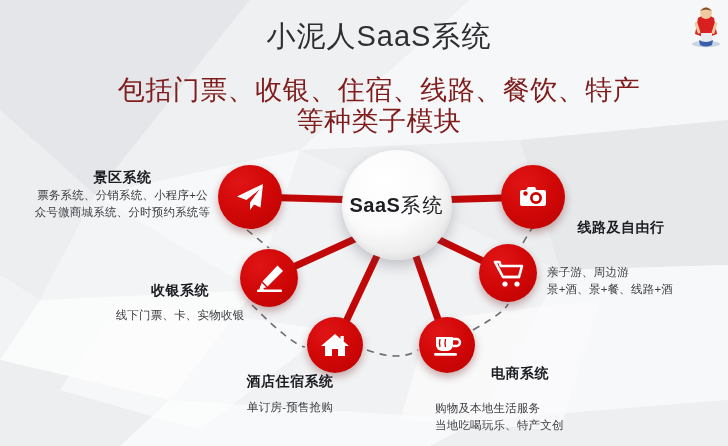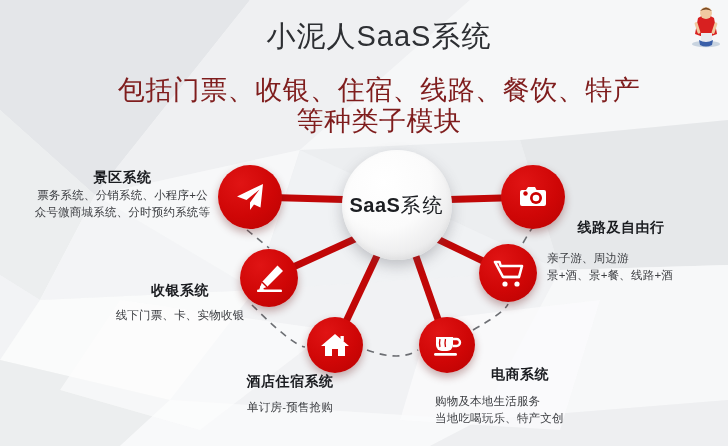"亲子游、周边游" div.desc { margin-top: 13px -> 27px }
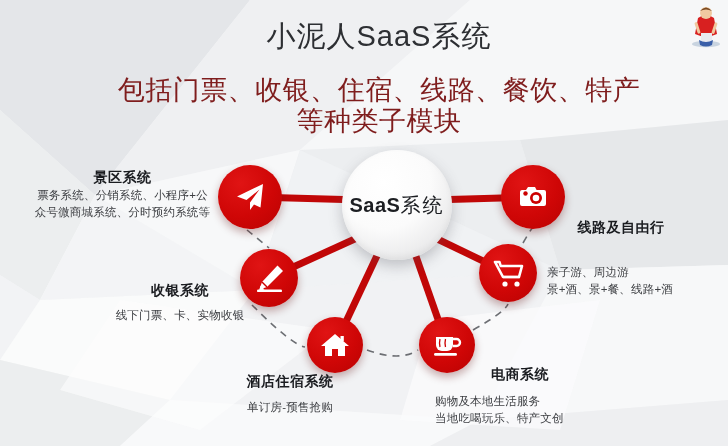"电商系统" div.head { font-family: none -> Liberation Mono, monospace }
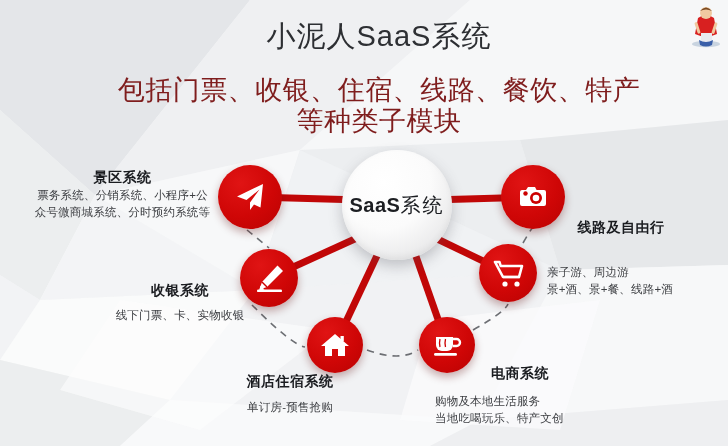"购物及本地生活服务" div.desc { margin-top: 9px -> 16px }
